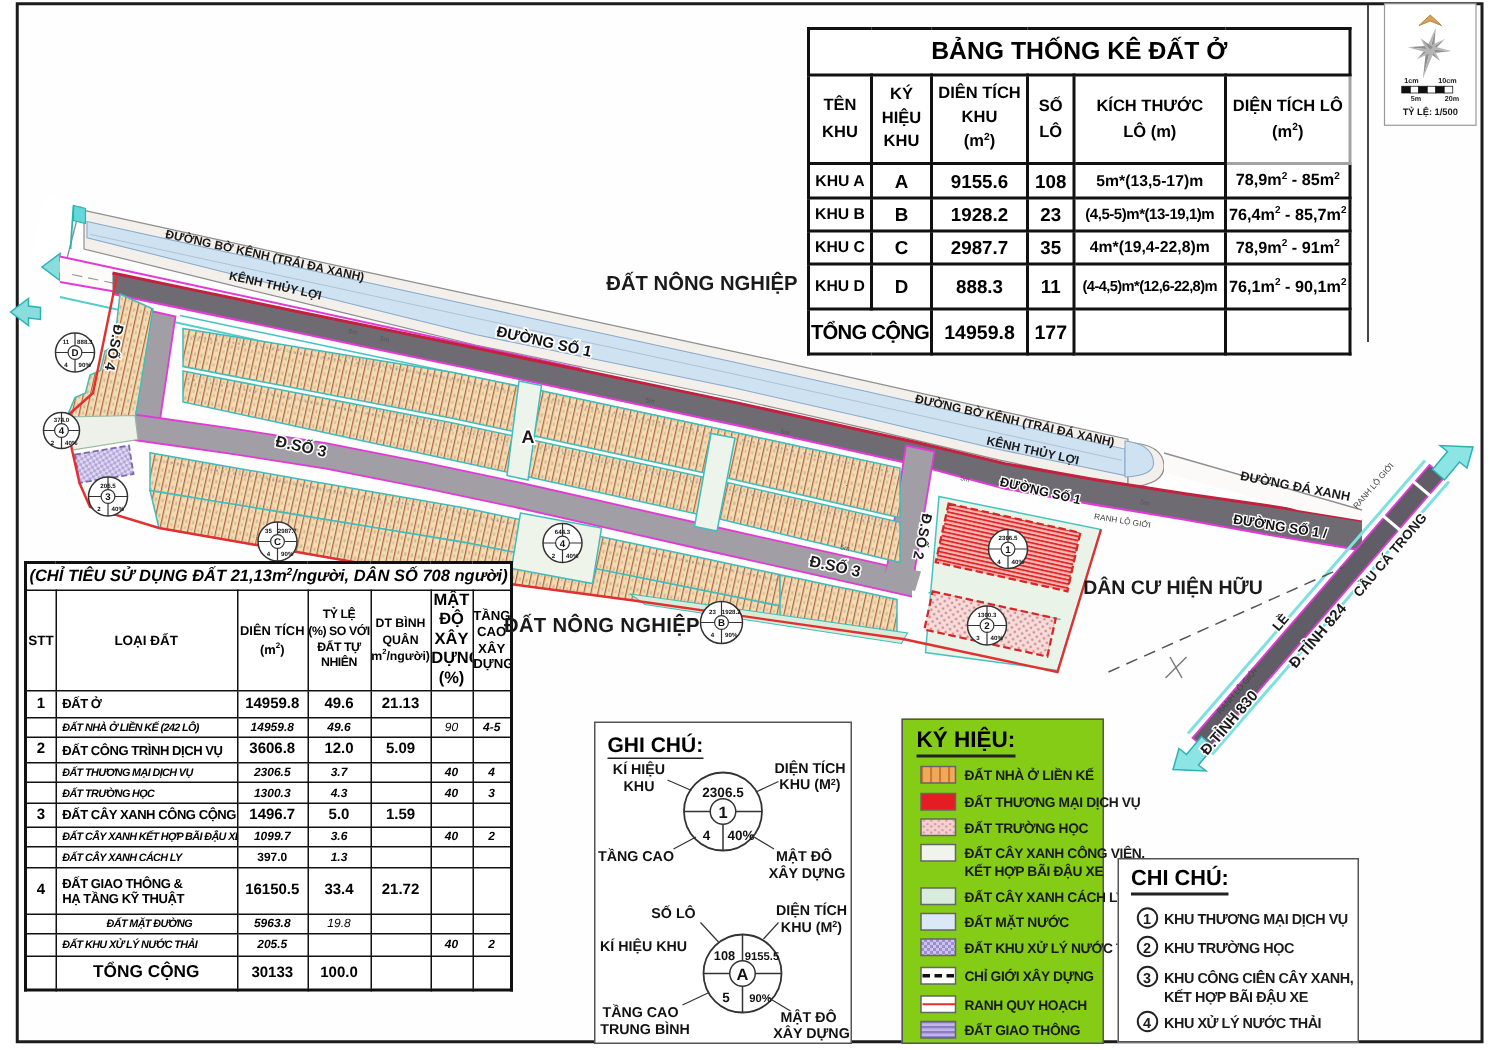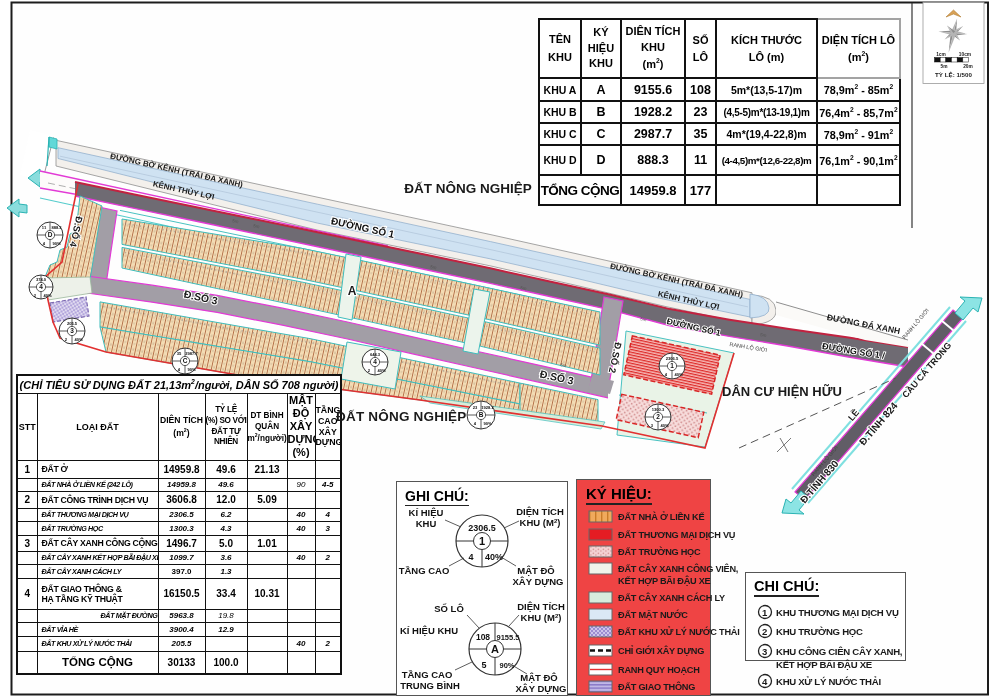"BẢNG THỐNG KÊ ĐẤT Ở" tr { html: none -> <tr> <td>BẢNG THỐNG KÊ ĐẤT Ở</td> </tr> }
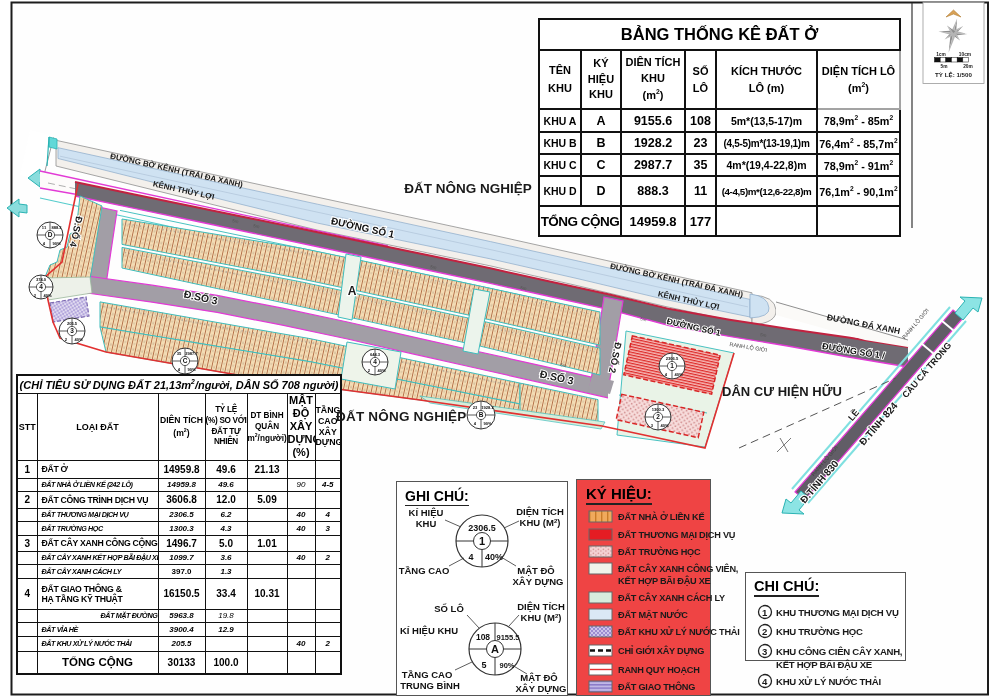"KÝ HIỆU:" div.abs { background: #ef4444 -> #84cc16; left: 576px -> 601px }
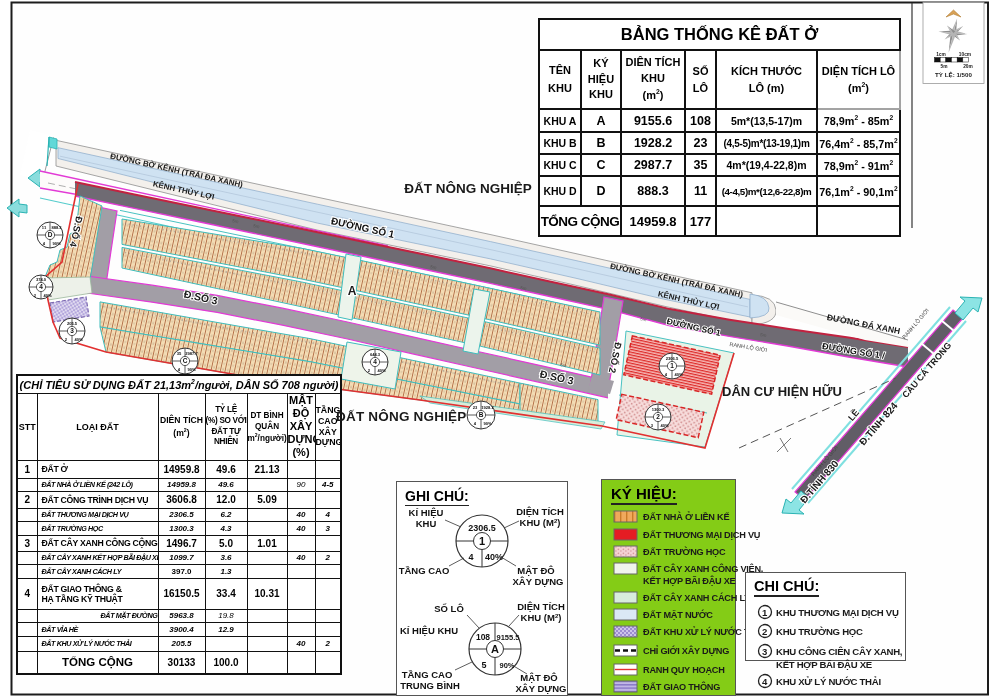"6.2" td { text: 6.2 -> 3.7 }
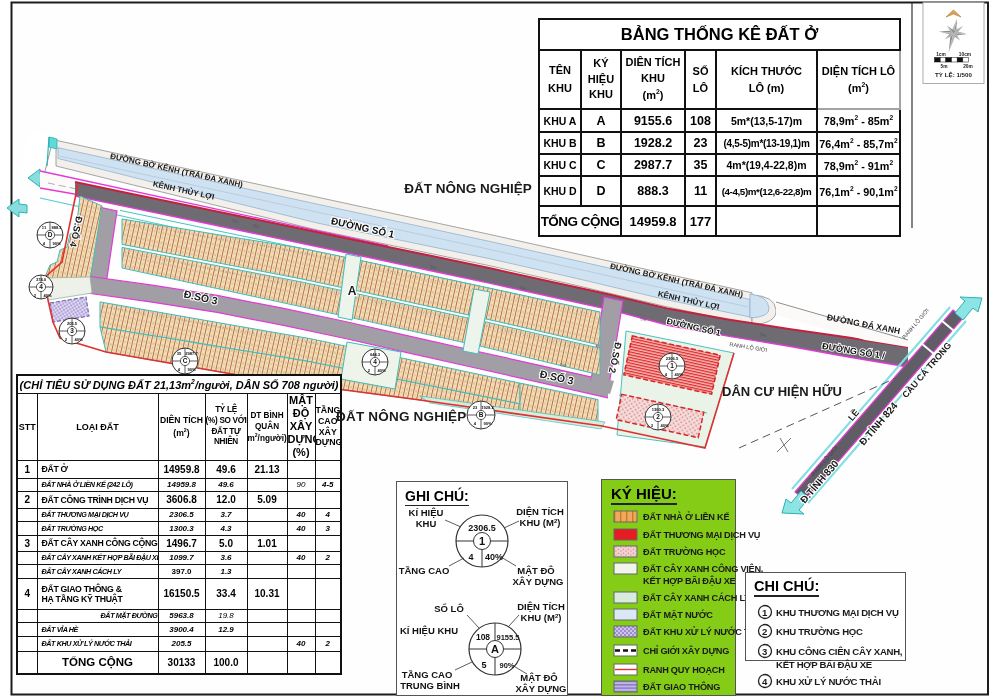"1.01" td { text: 1.01 -> 1.59 }
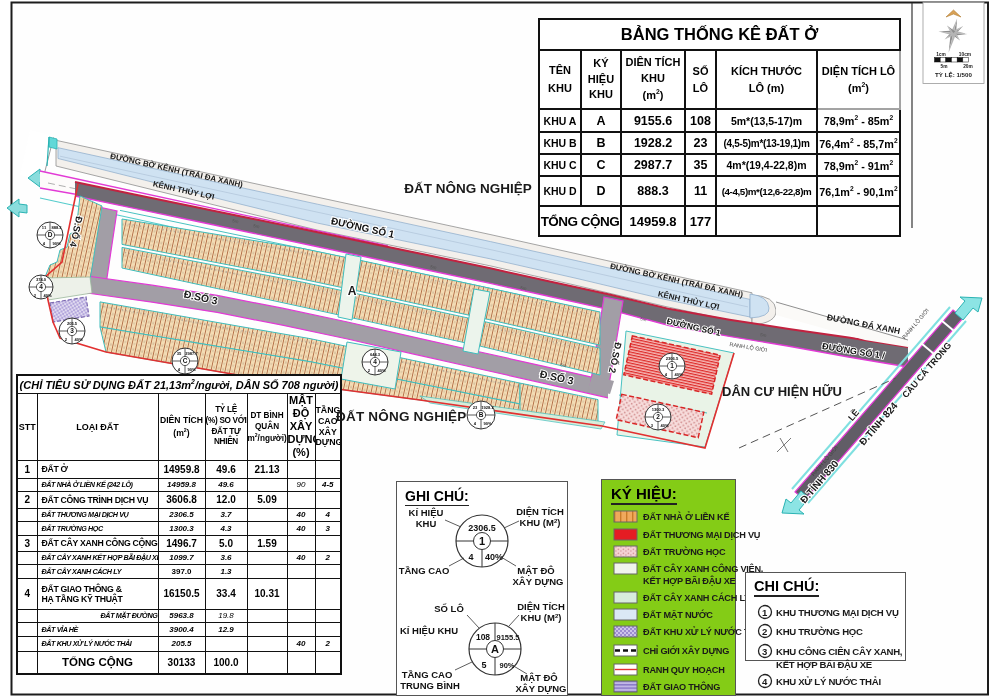"10.31" td { text: 10.31 -> 21.72 }
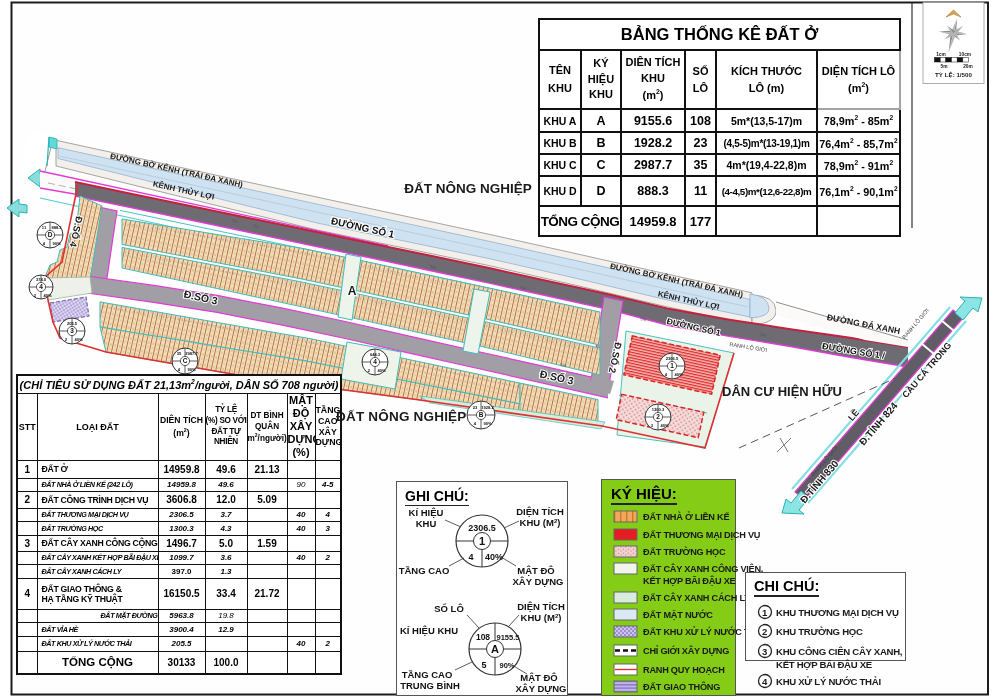"CHI CHÚ:" div.abs { height: 89px -> 123px }
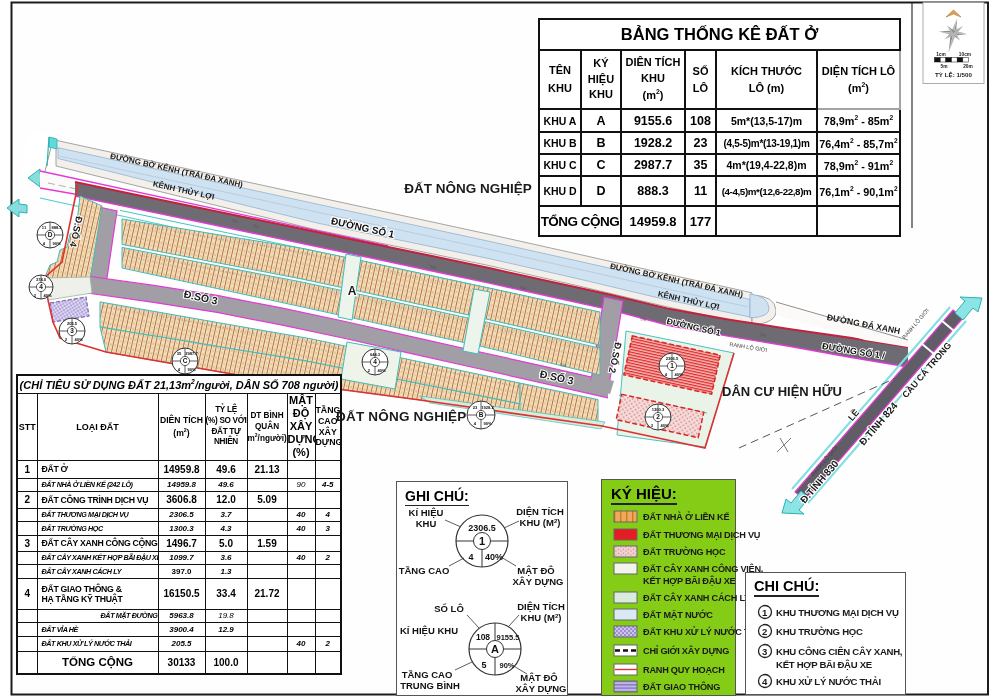"ĐẤT MẶT ĐƯỜNG" td { text-align: right -> center }
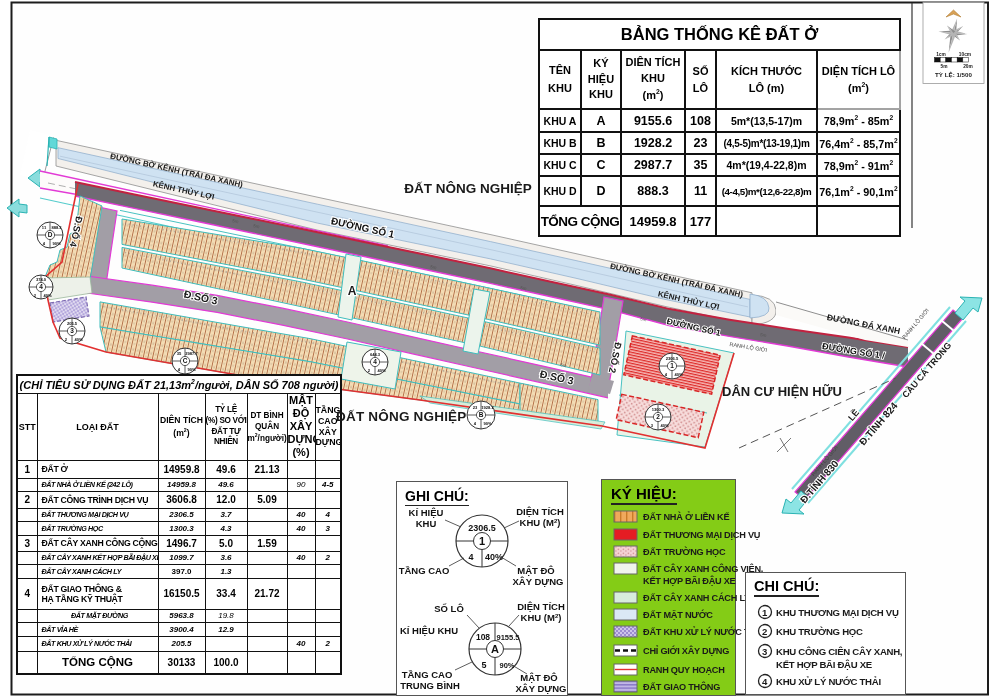"ĐẤT VỈA HÈ" tr { html: <tr> <td></td> <td>ĐẤT VỈA HÈ</td> <td>3900.4</td> <td>12.9</td> <td></td> <td></td> <td></td> </tr> -> none }
